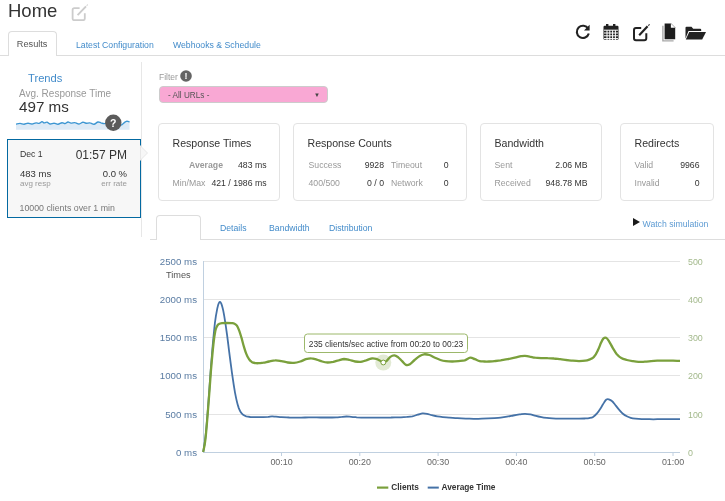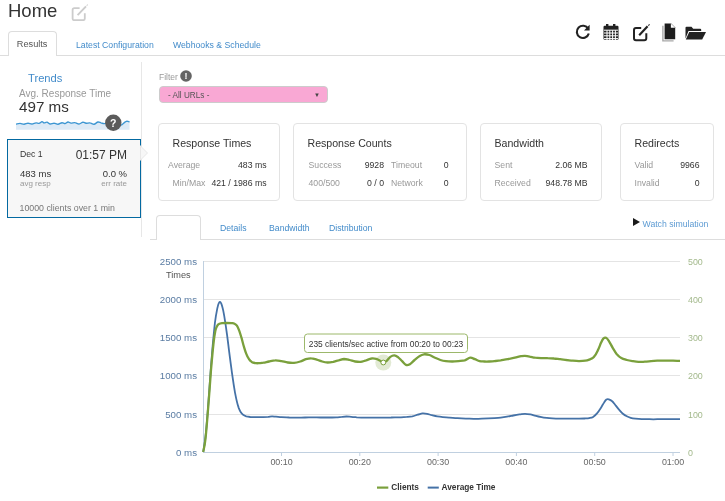"Average" div.crow { font-weight: none -> bold; left: 9px -> 30px }
